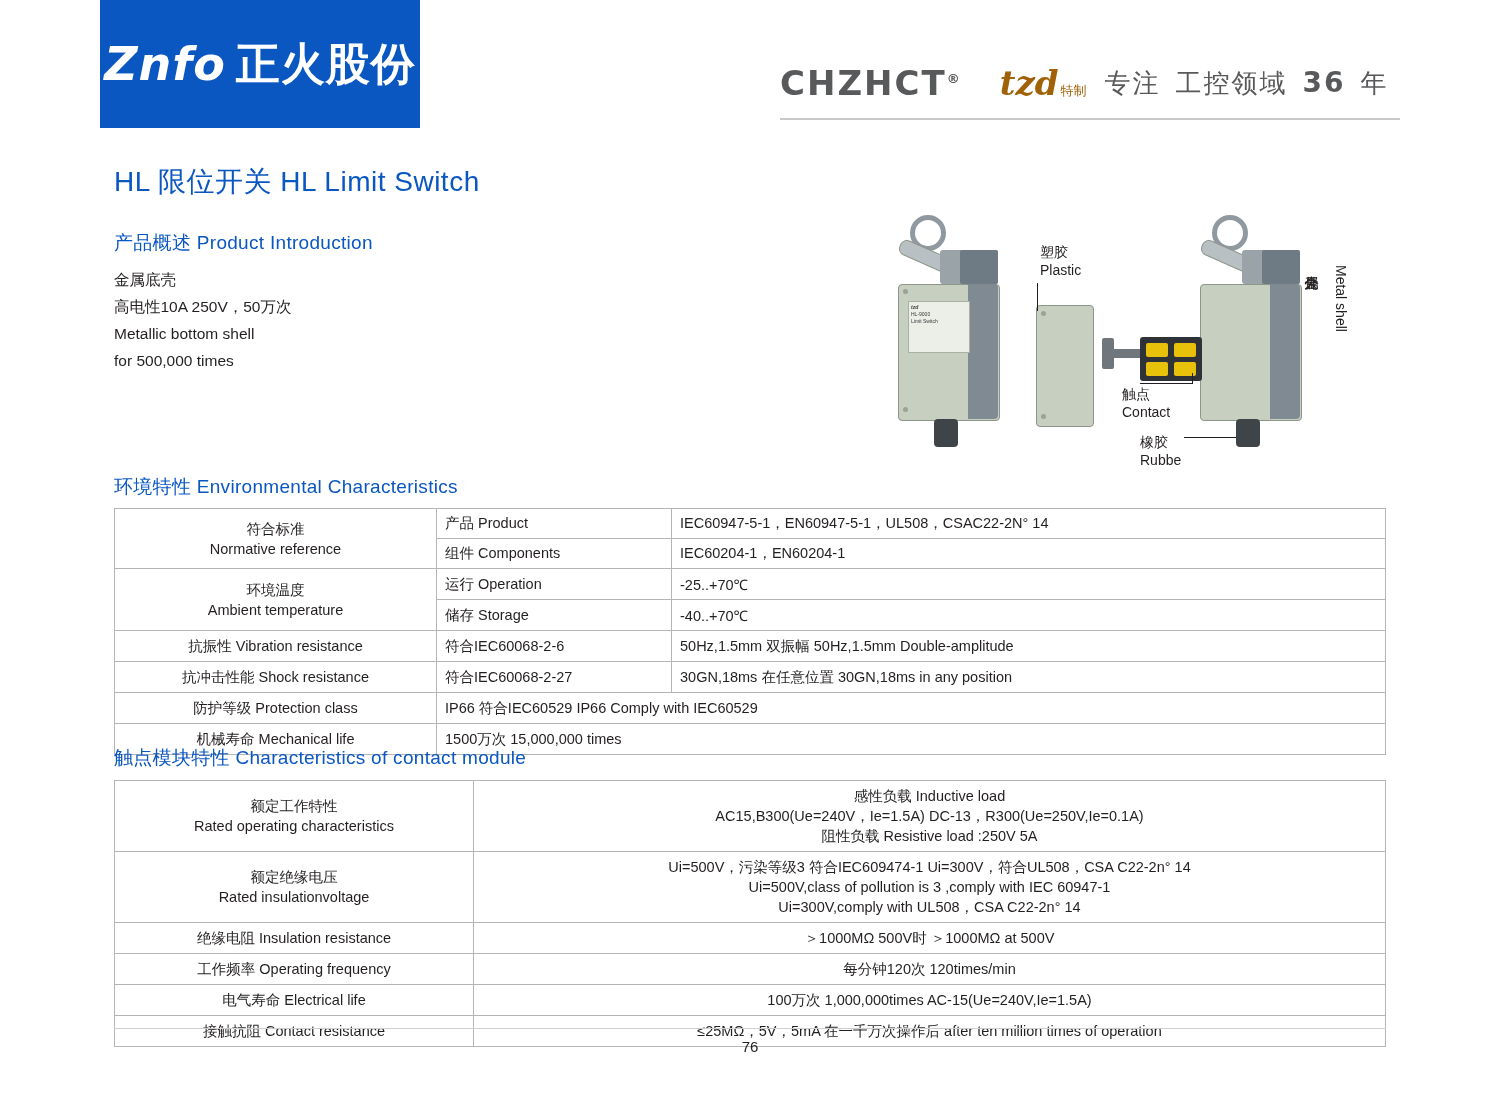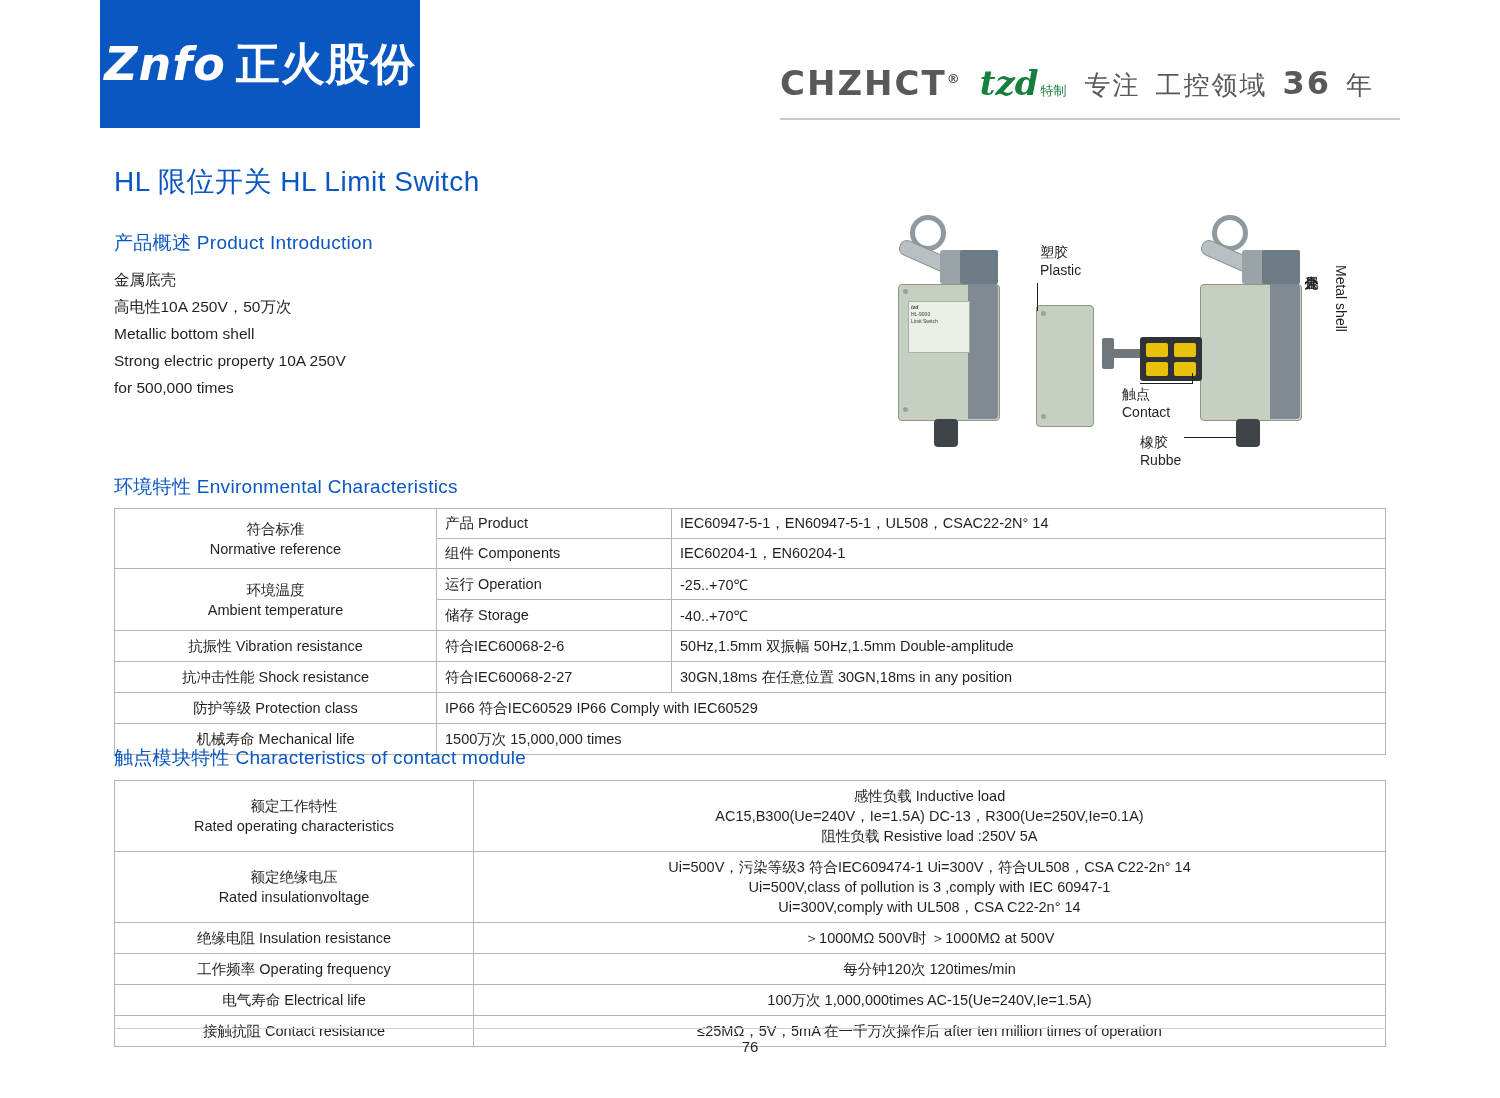"tzd 特制" .brand-tzd { color: #15803d -> #a16207; margin-left: none -> 20px }
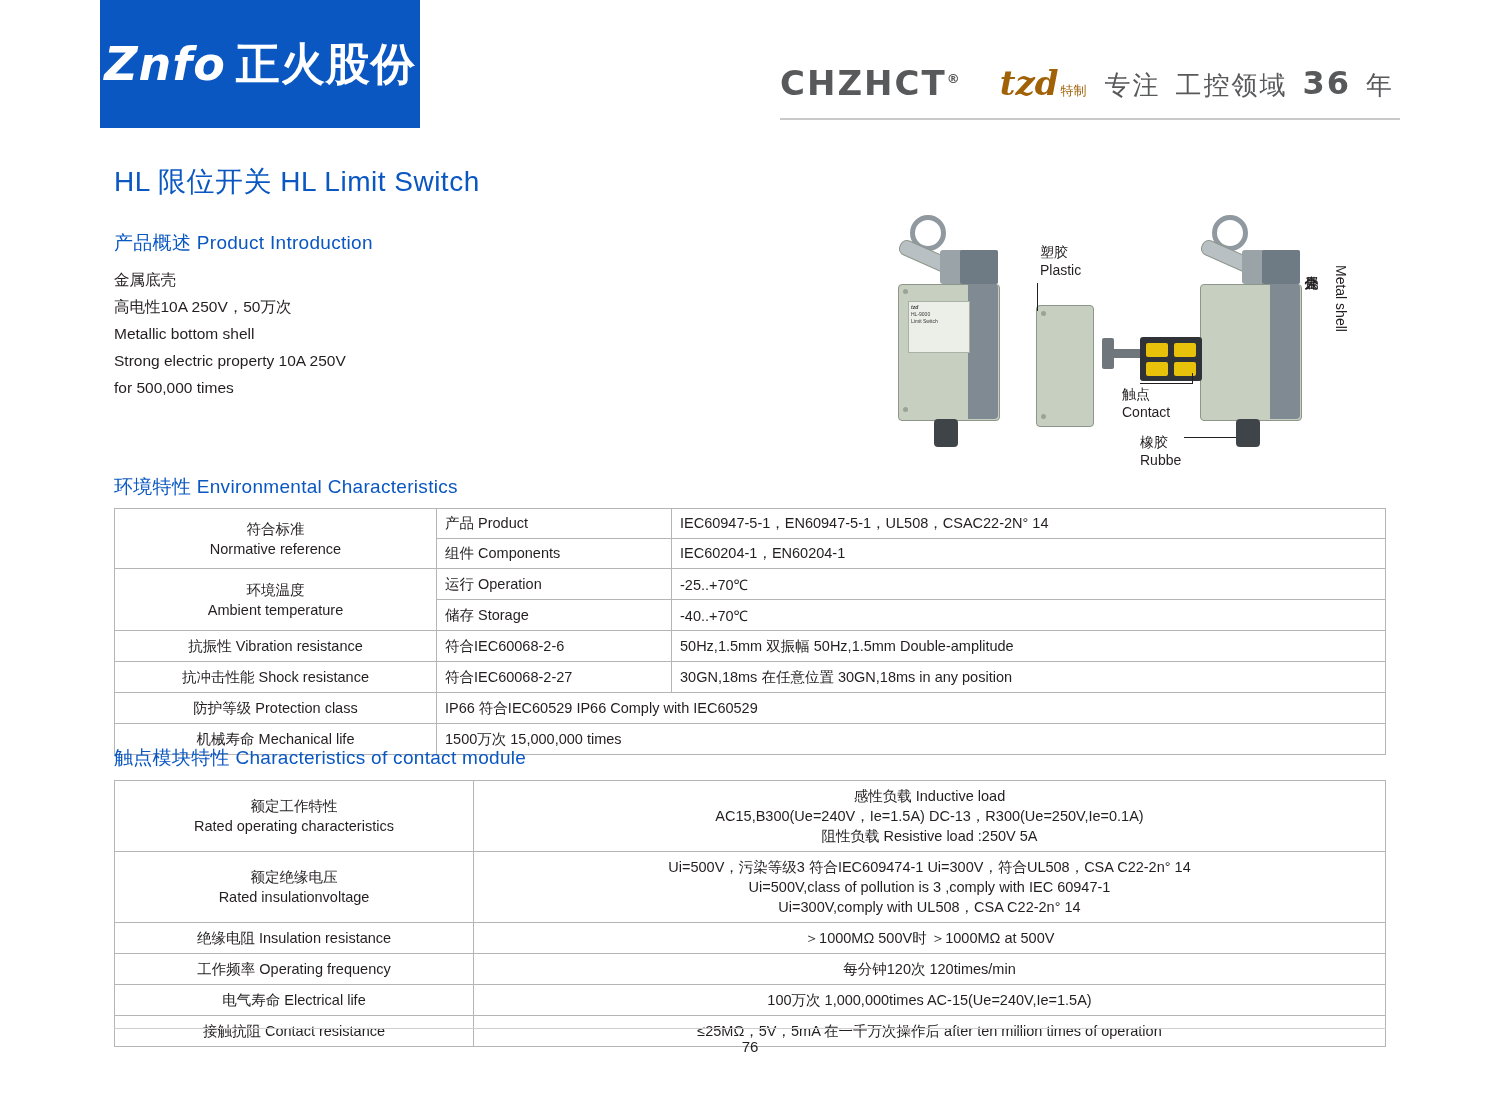"36" .slogan .big { font-size: 32px -> 28px }
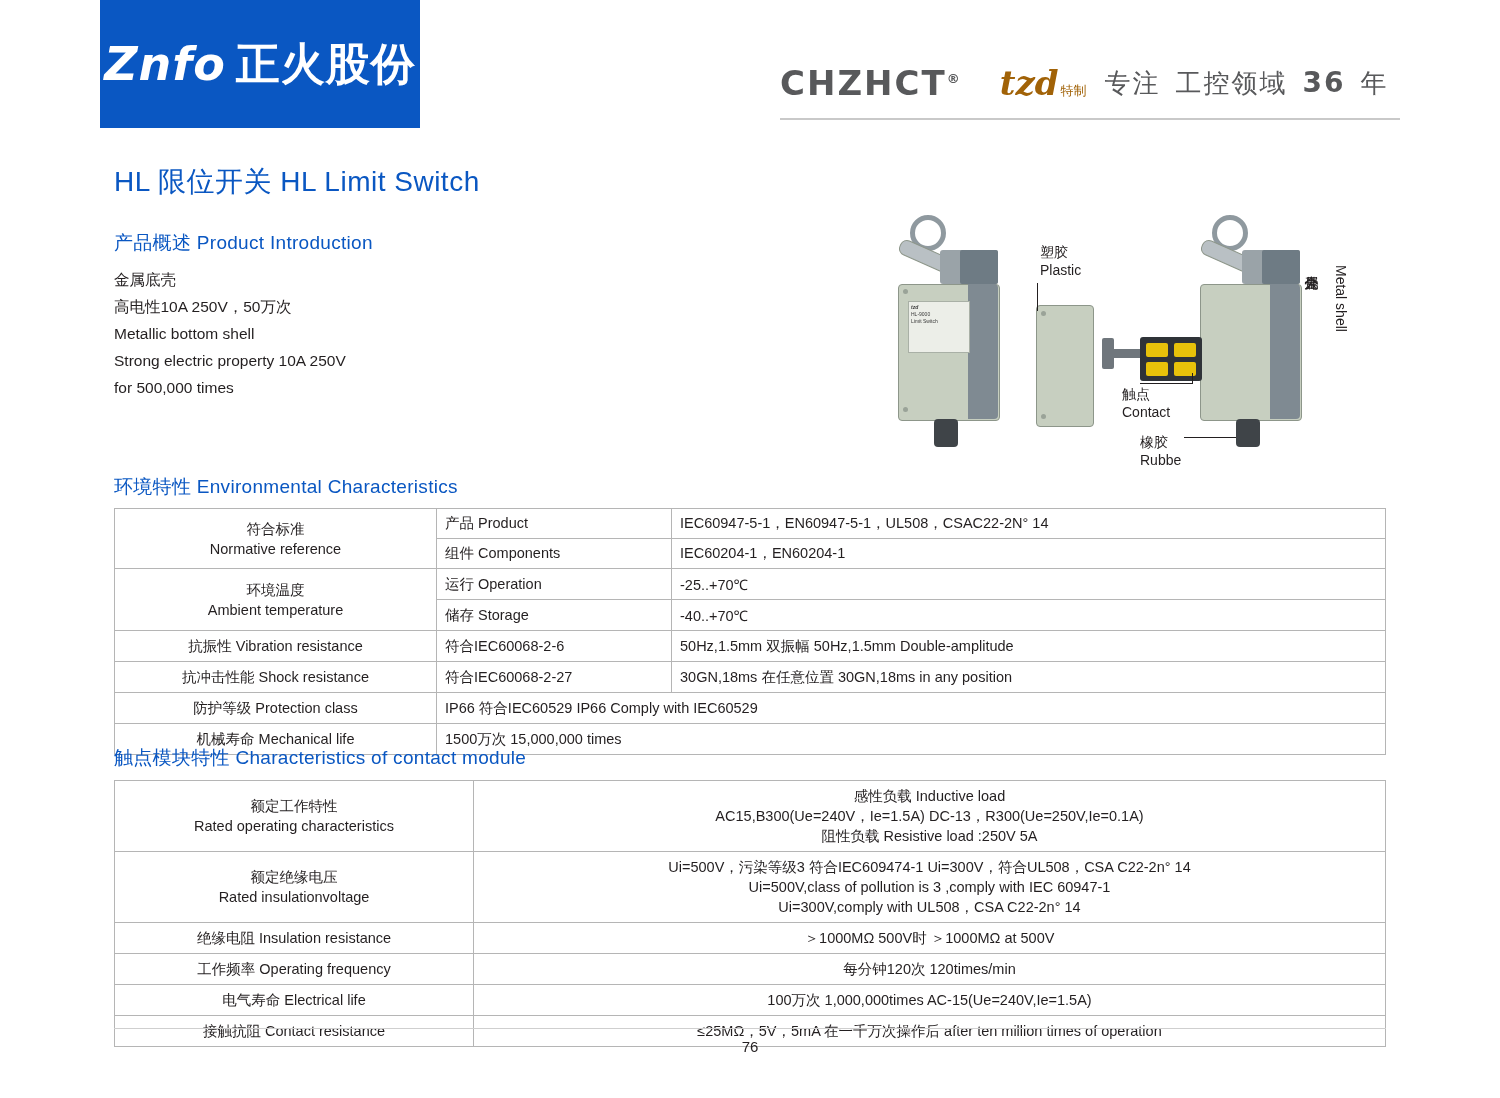"Strong electric property 10A 250V" div { html: <div>Strong electric property 10A 250V</div> -> none }
